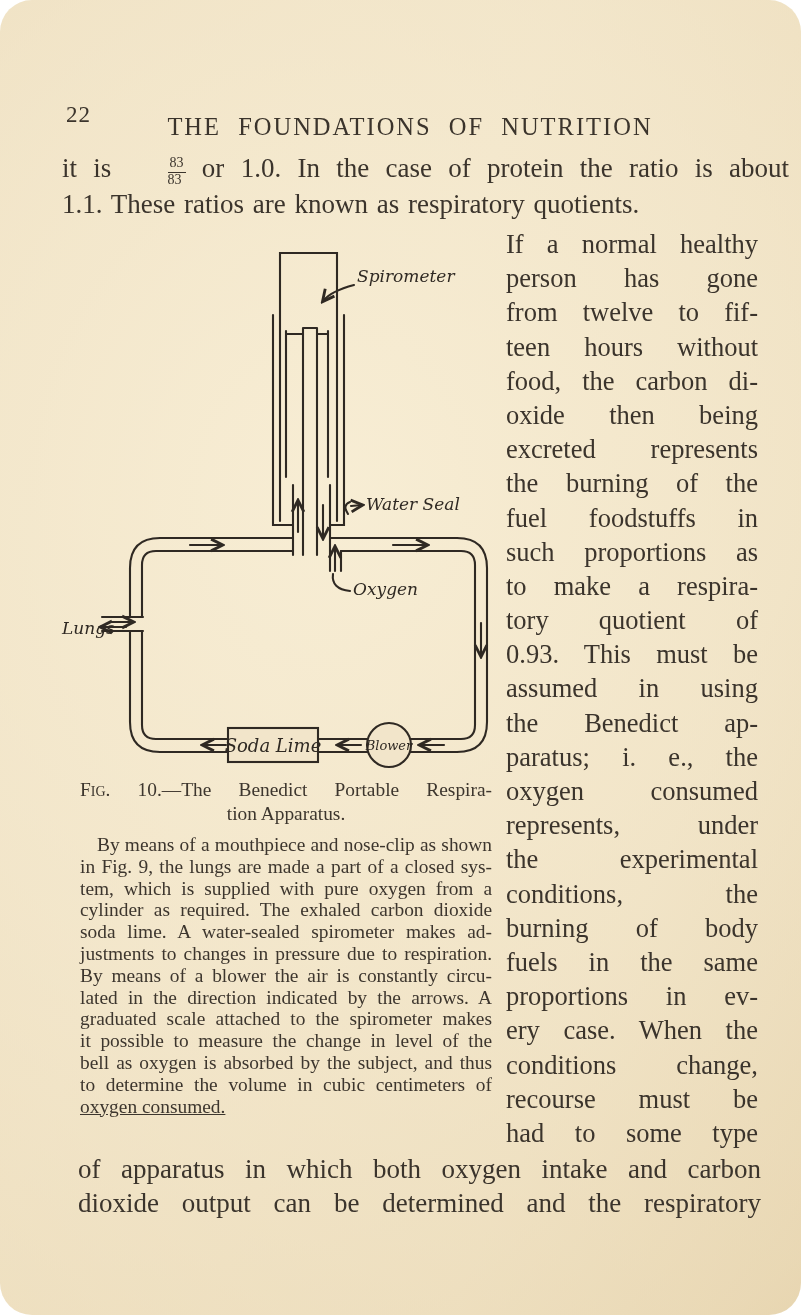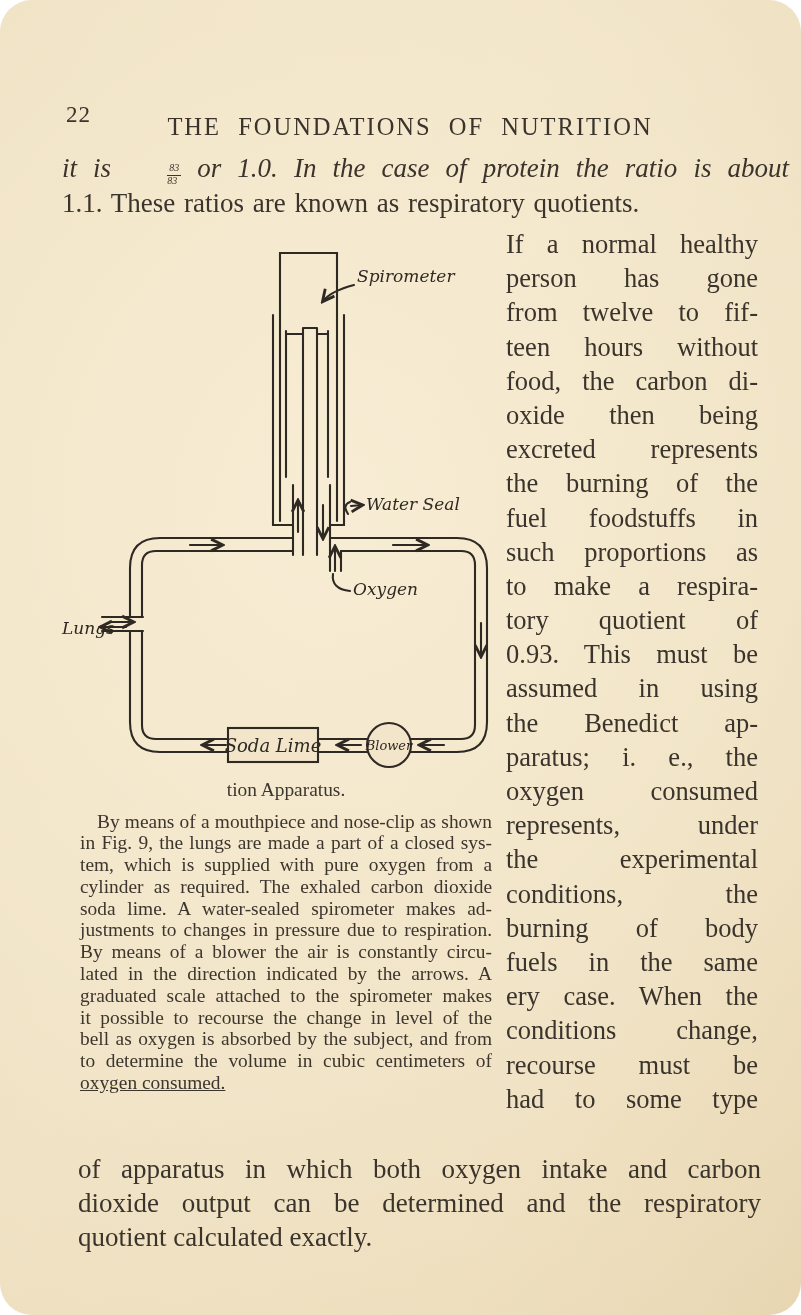"it is" .jall { font-style: italic -> none }
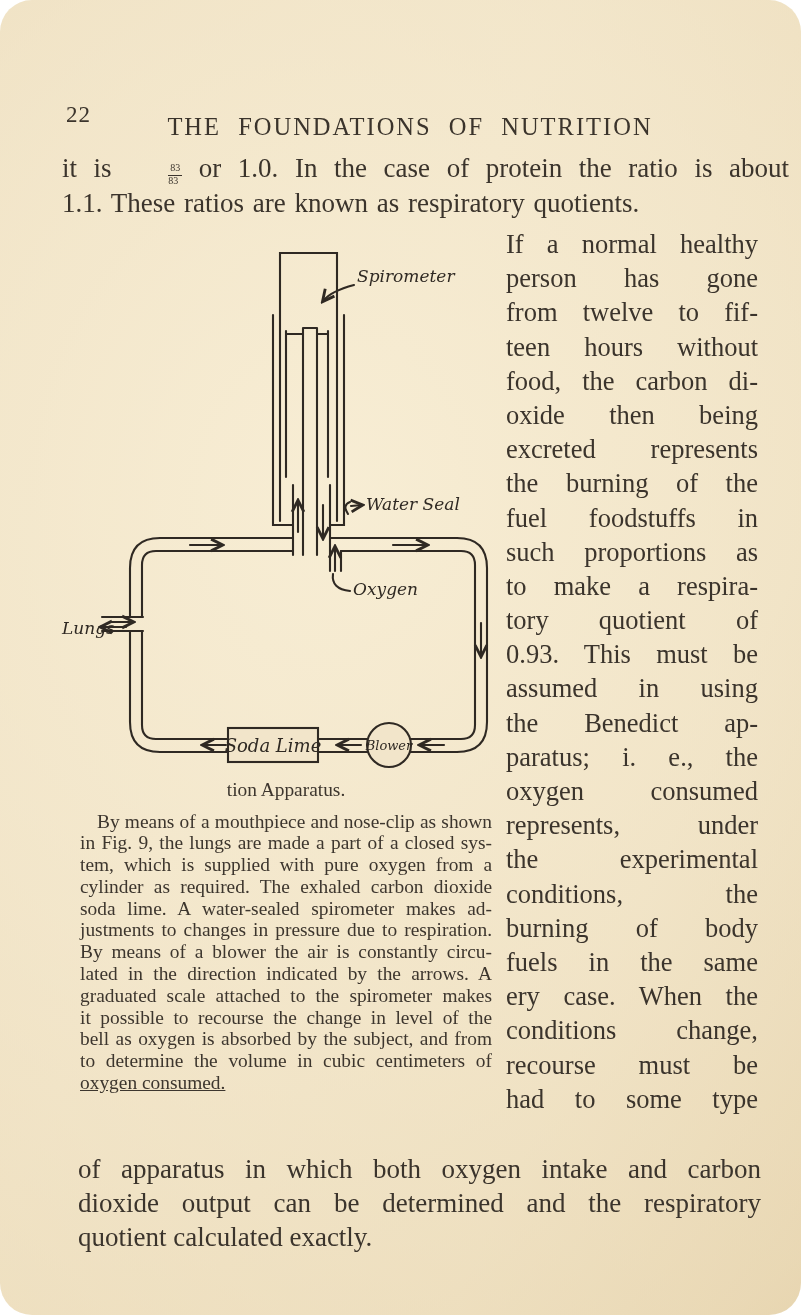"83" .frac { font-size: 10px -> 14px }
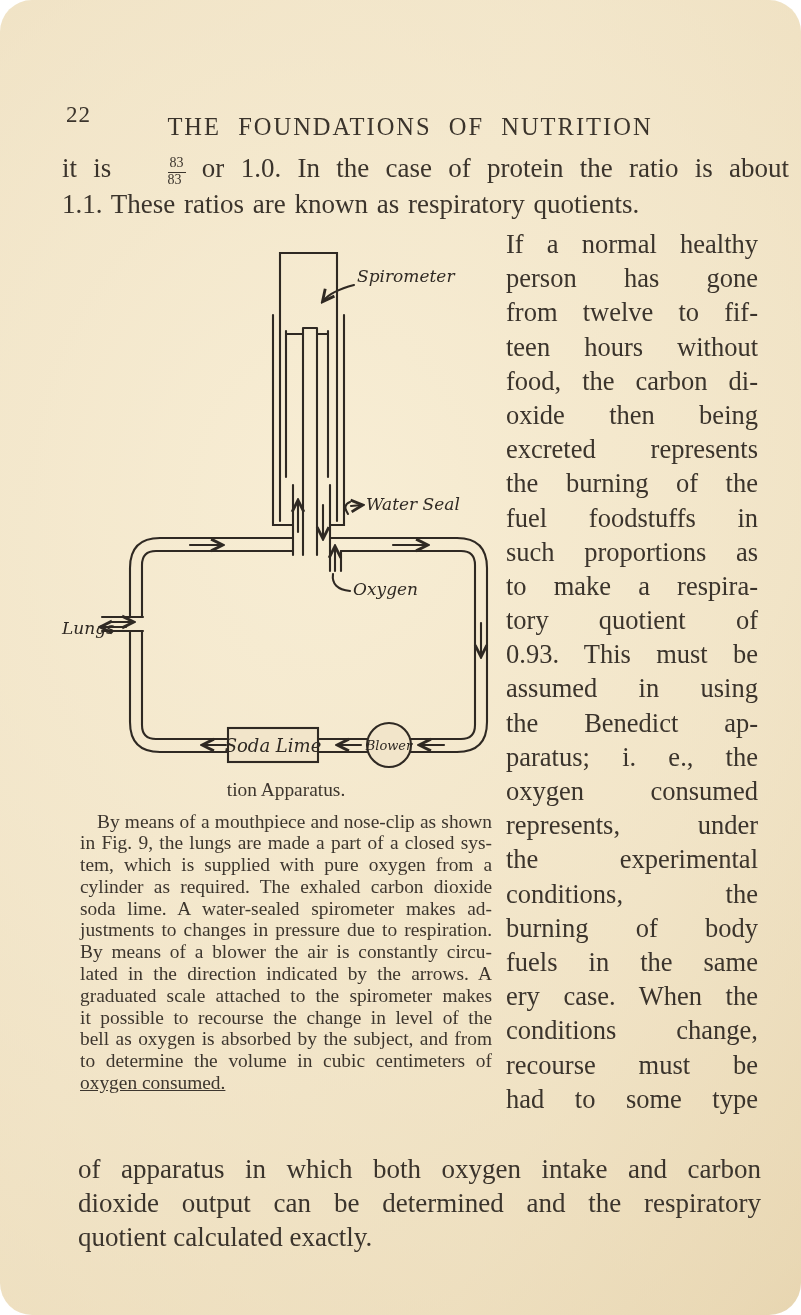"Fig. 10.—The Benedict Portable Respira-" div.cap-title { html: none -> <div><span>Fig. 10.—</span><span>The Benedict Portable Respira-</span></div> }
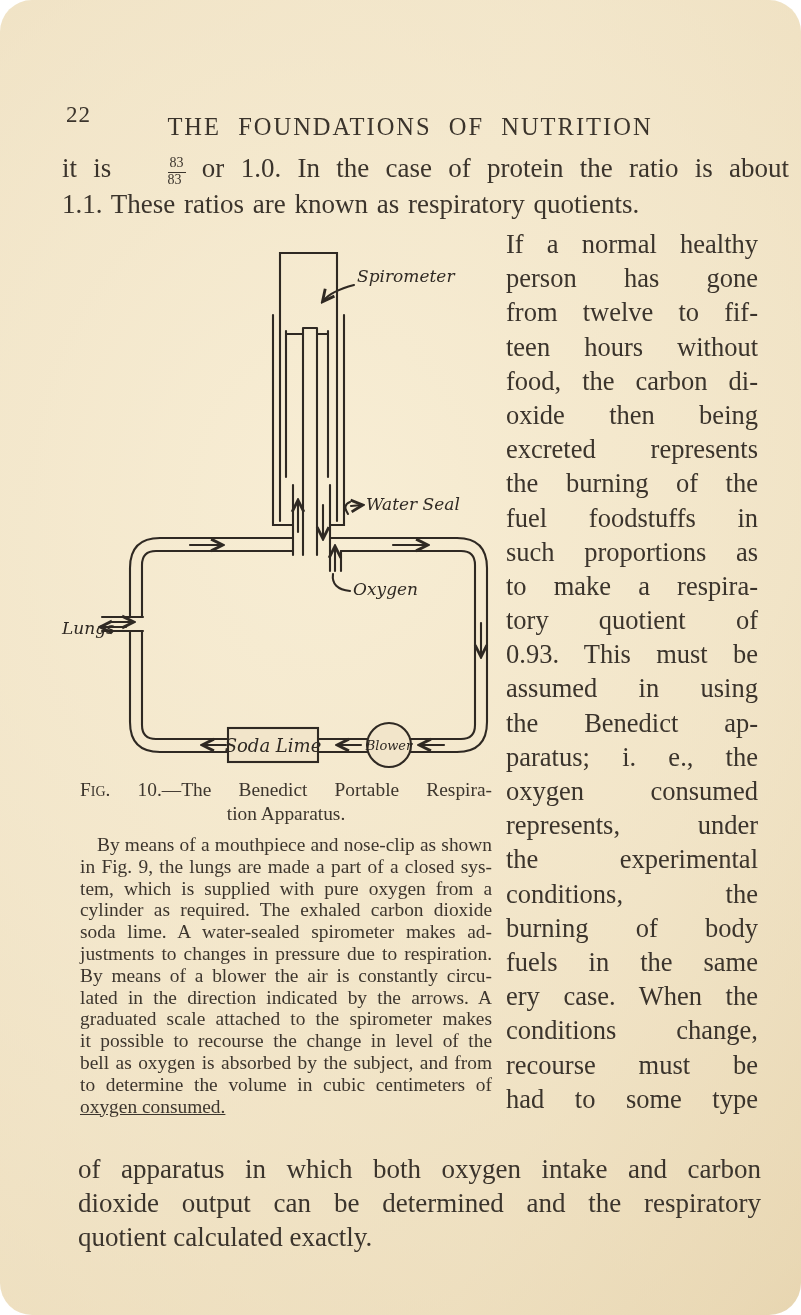"proportions in ev-" div.rc-line { html: none -> <div>proportions in ev-</div> }
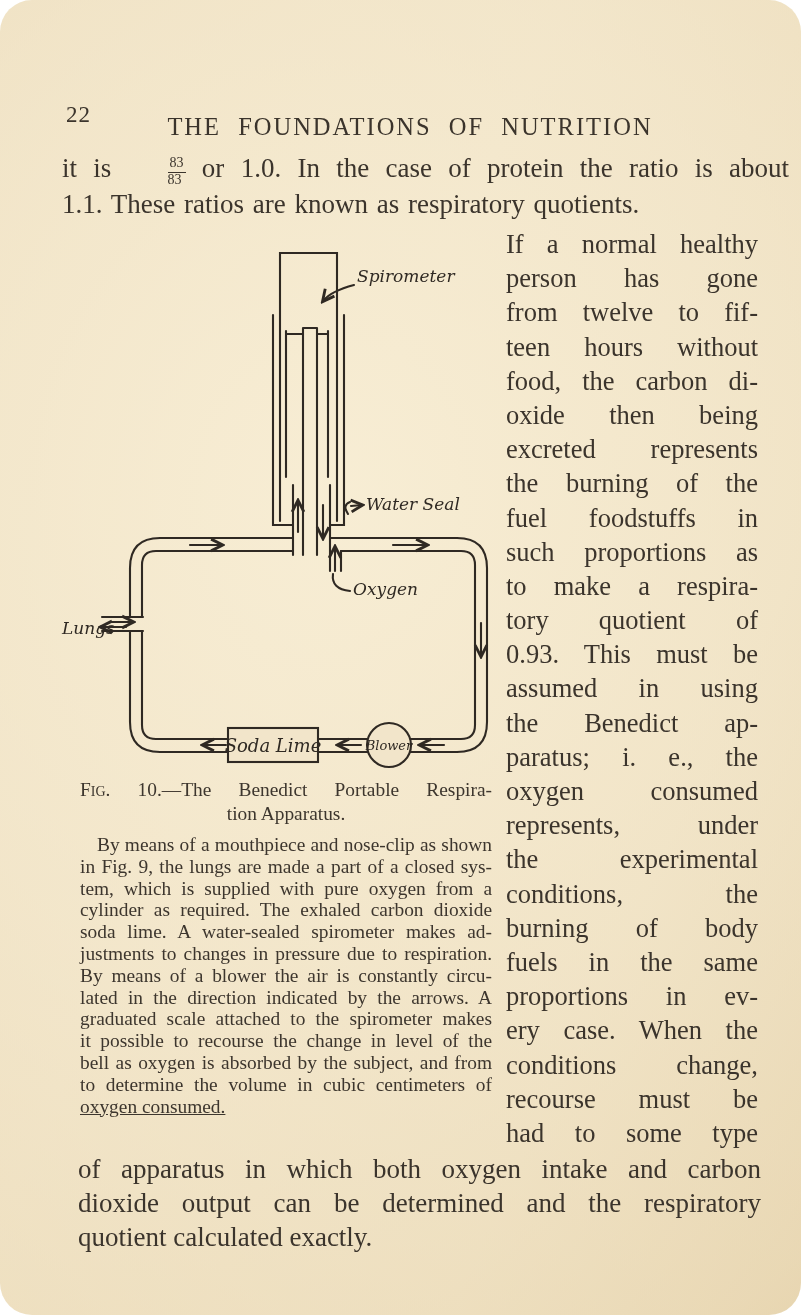"it possible to recourse the" div.cap-line { text: recourse -> measure }
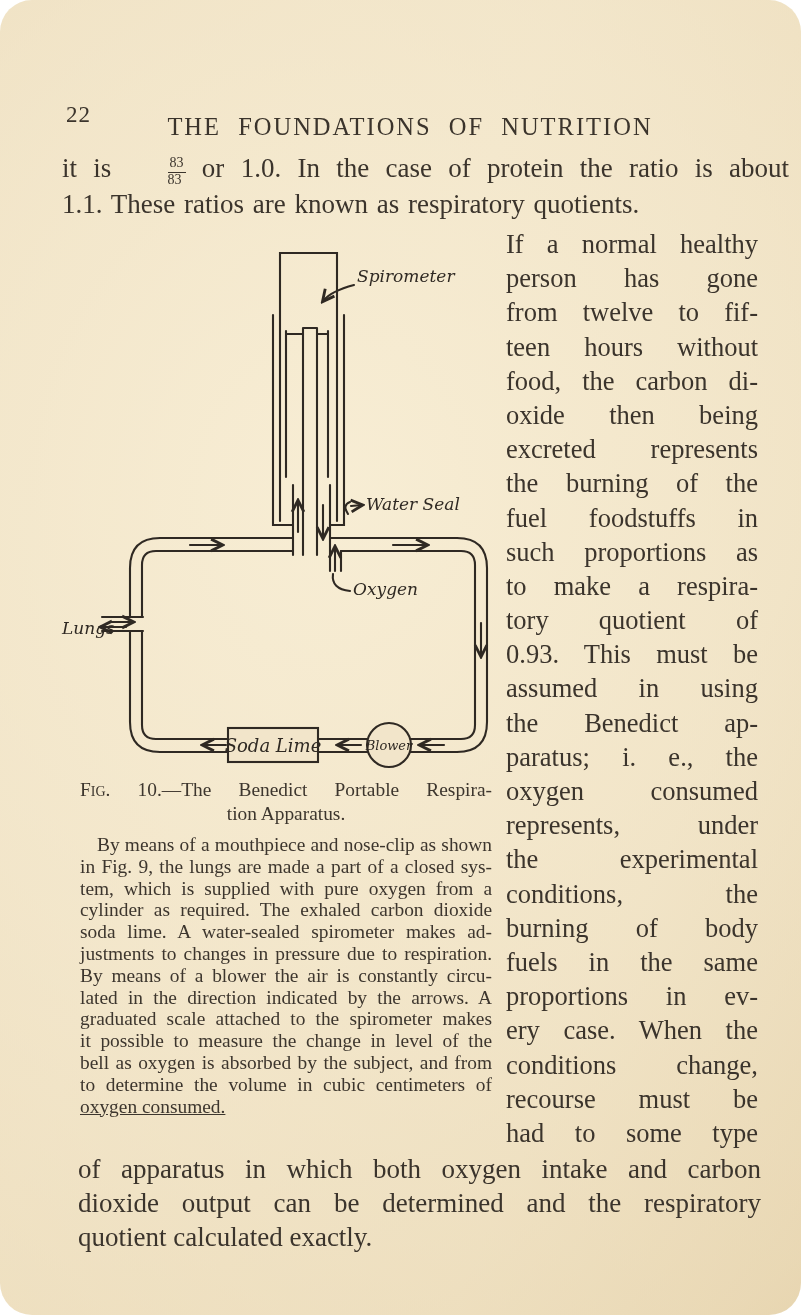"bell as oxygen is absorbed" div.cap-line { text: from -> thus }
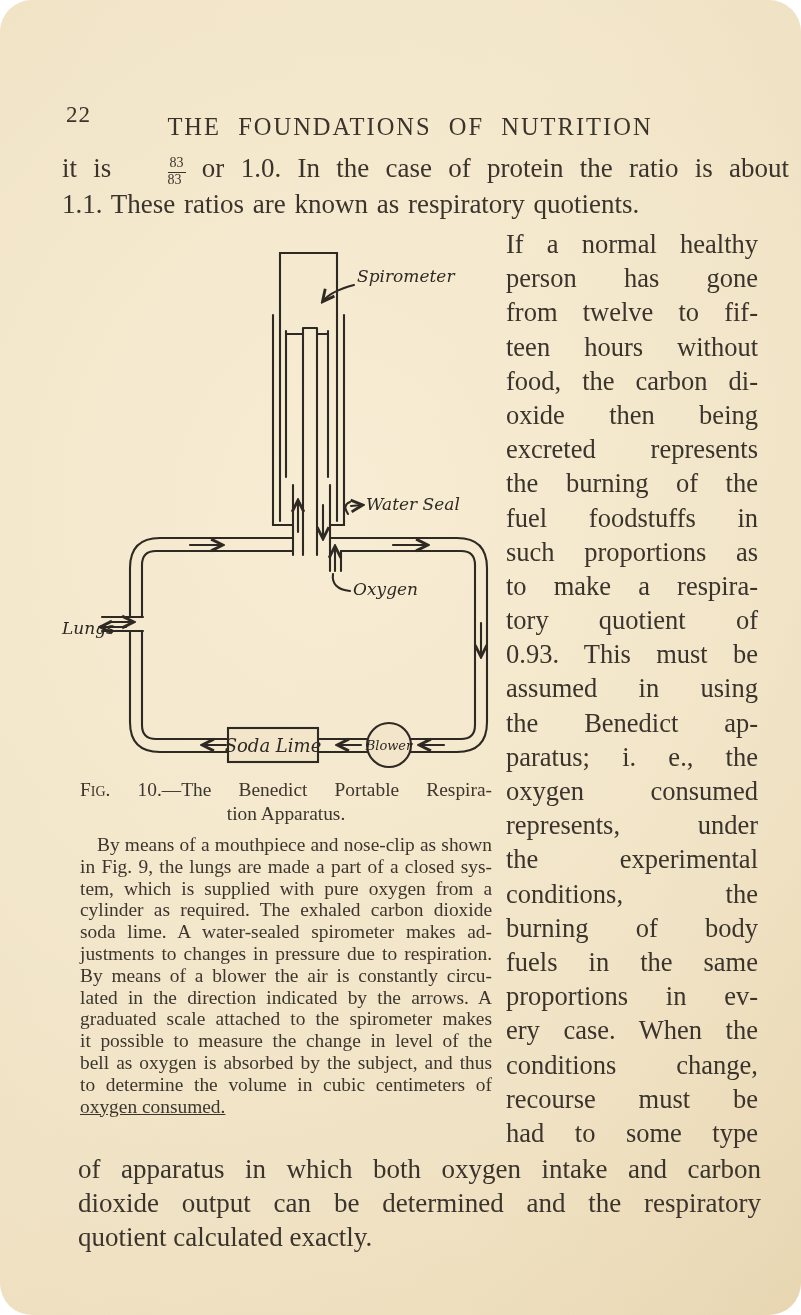"quotient calculated exactly." div.cl-line { html: <div>quotient calculated exactly.</div> -> none }
